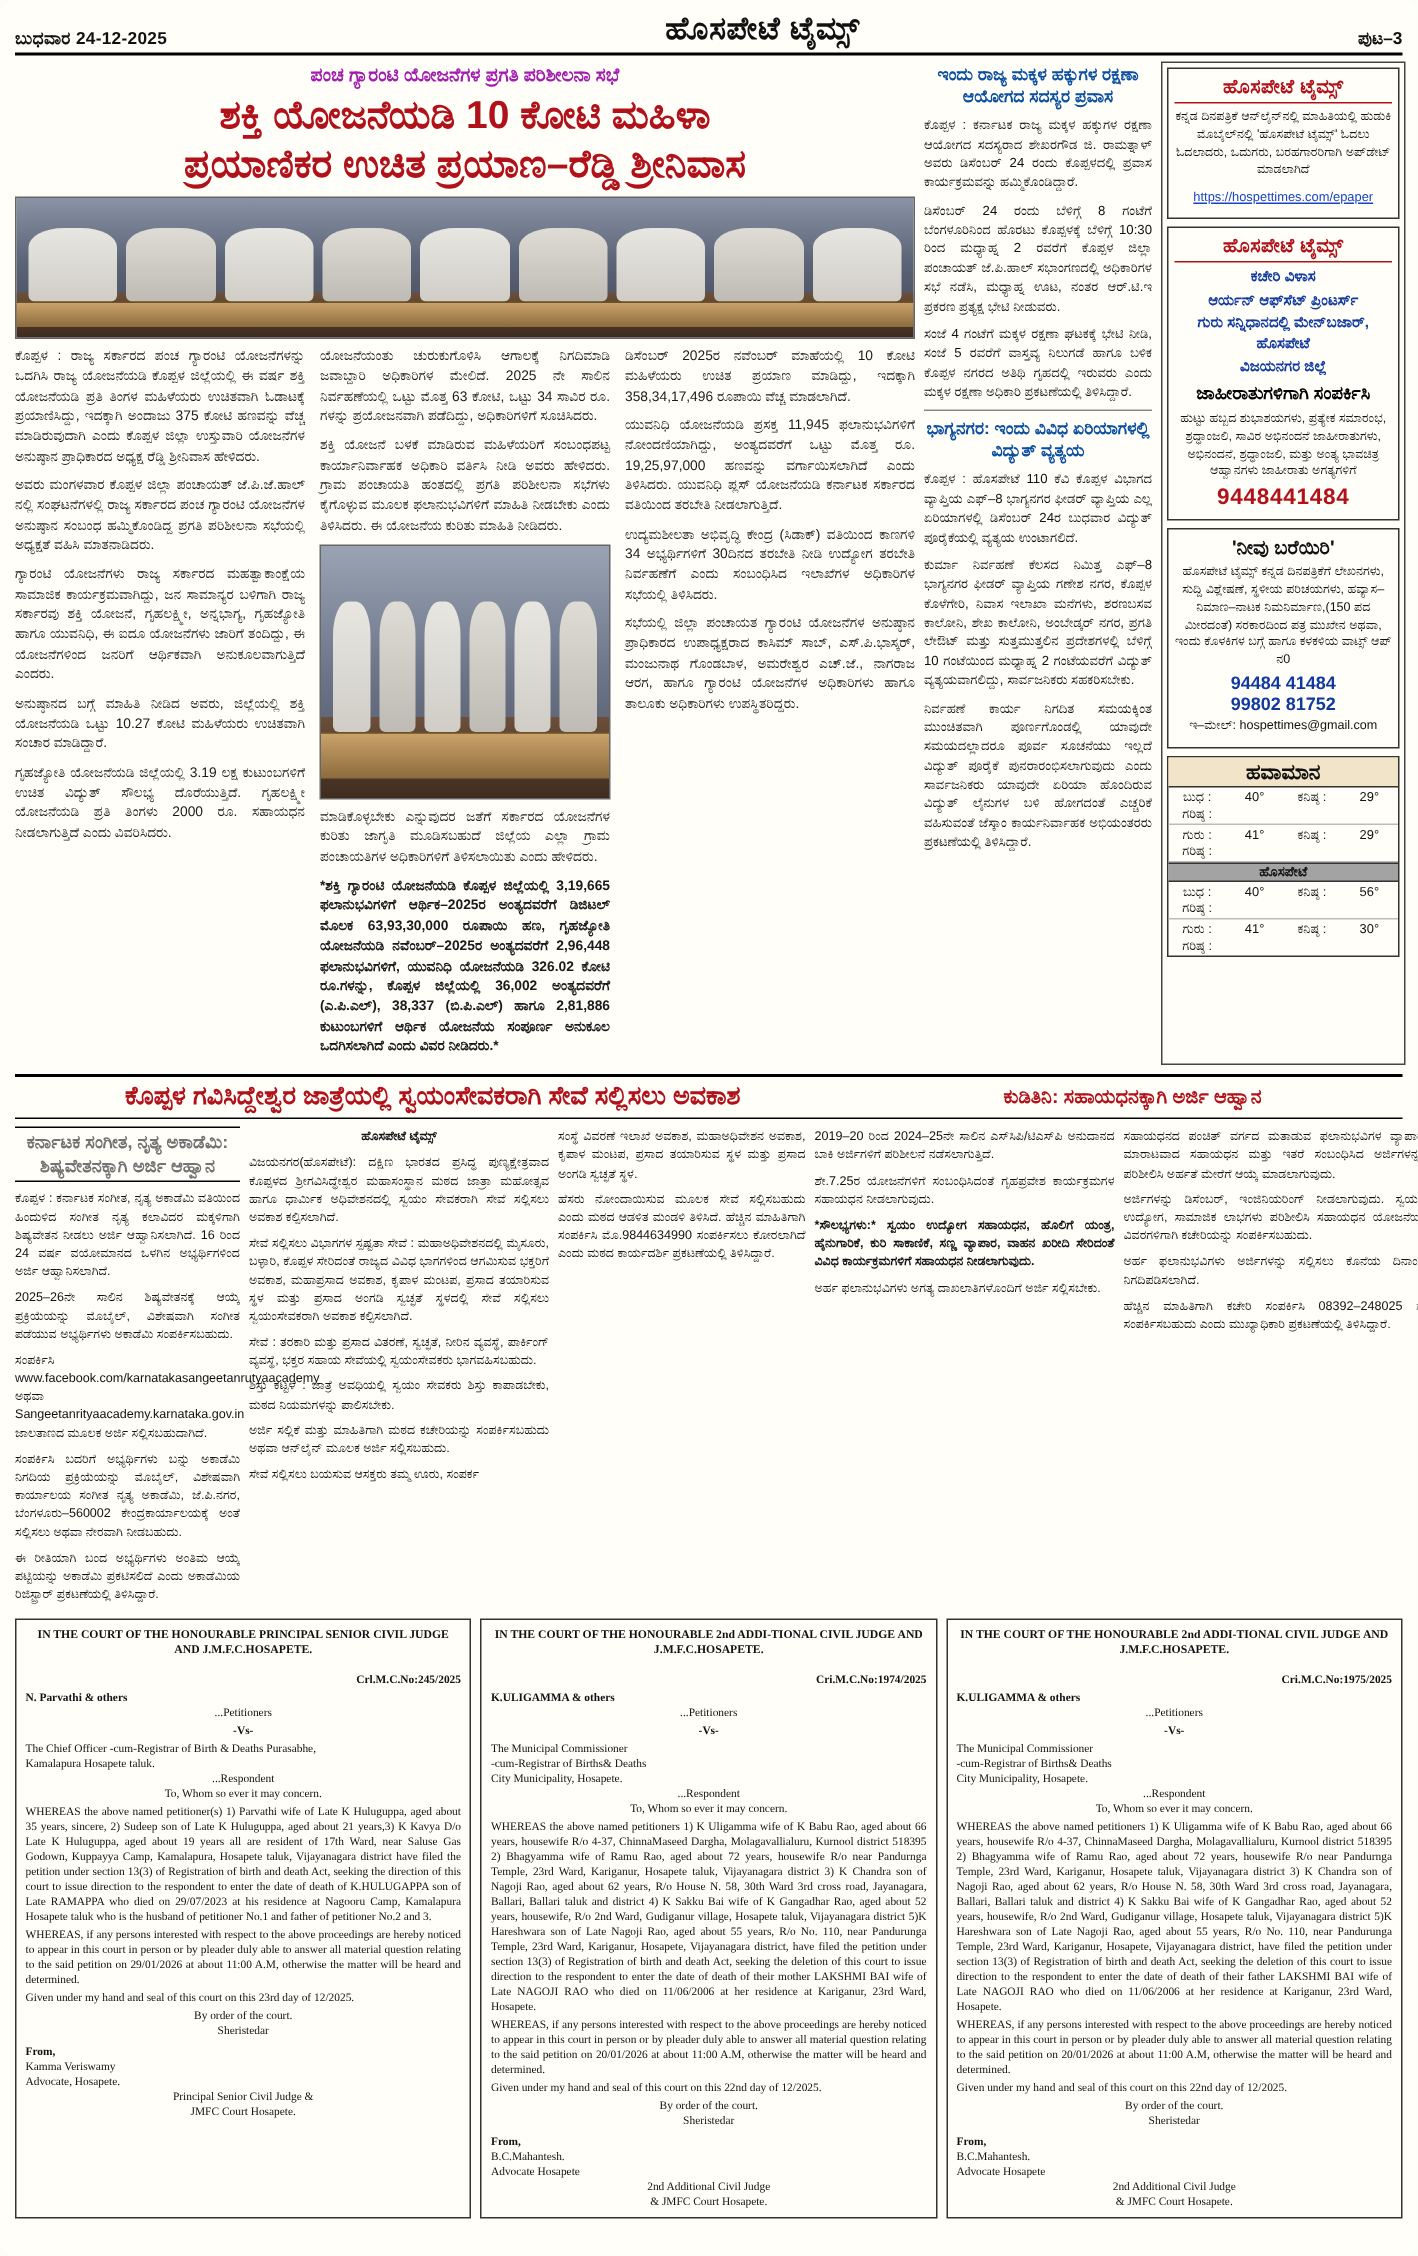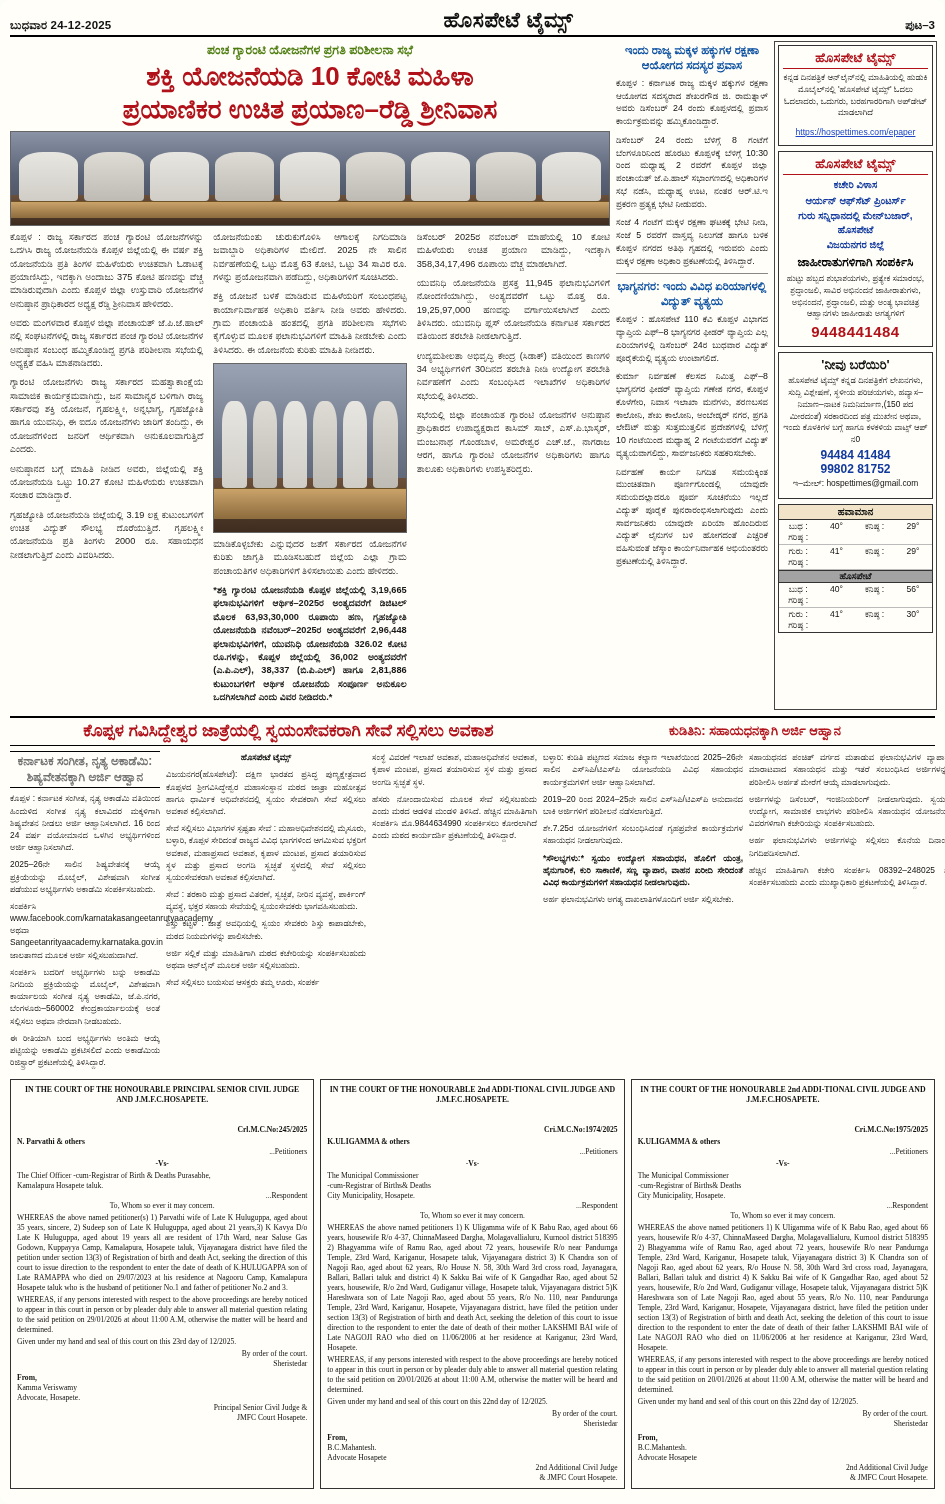"ಪಂಚ ಗ್ಯಾರಂಟಿ ಯೋಜನೆಗಳ ಪ್ರಗತಿ ಪರಿಶೀಲನಾ" .kicker { color: #4d7c0f -> #a21caf }
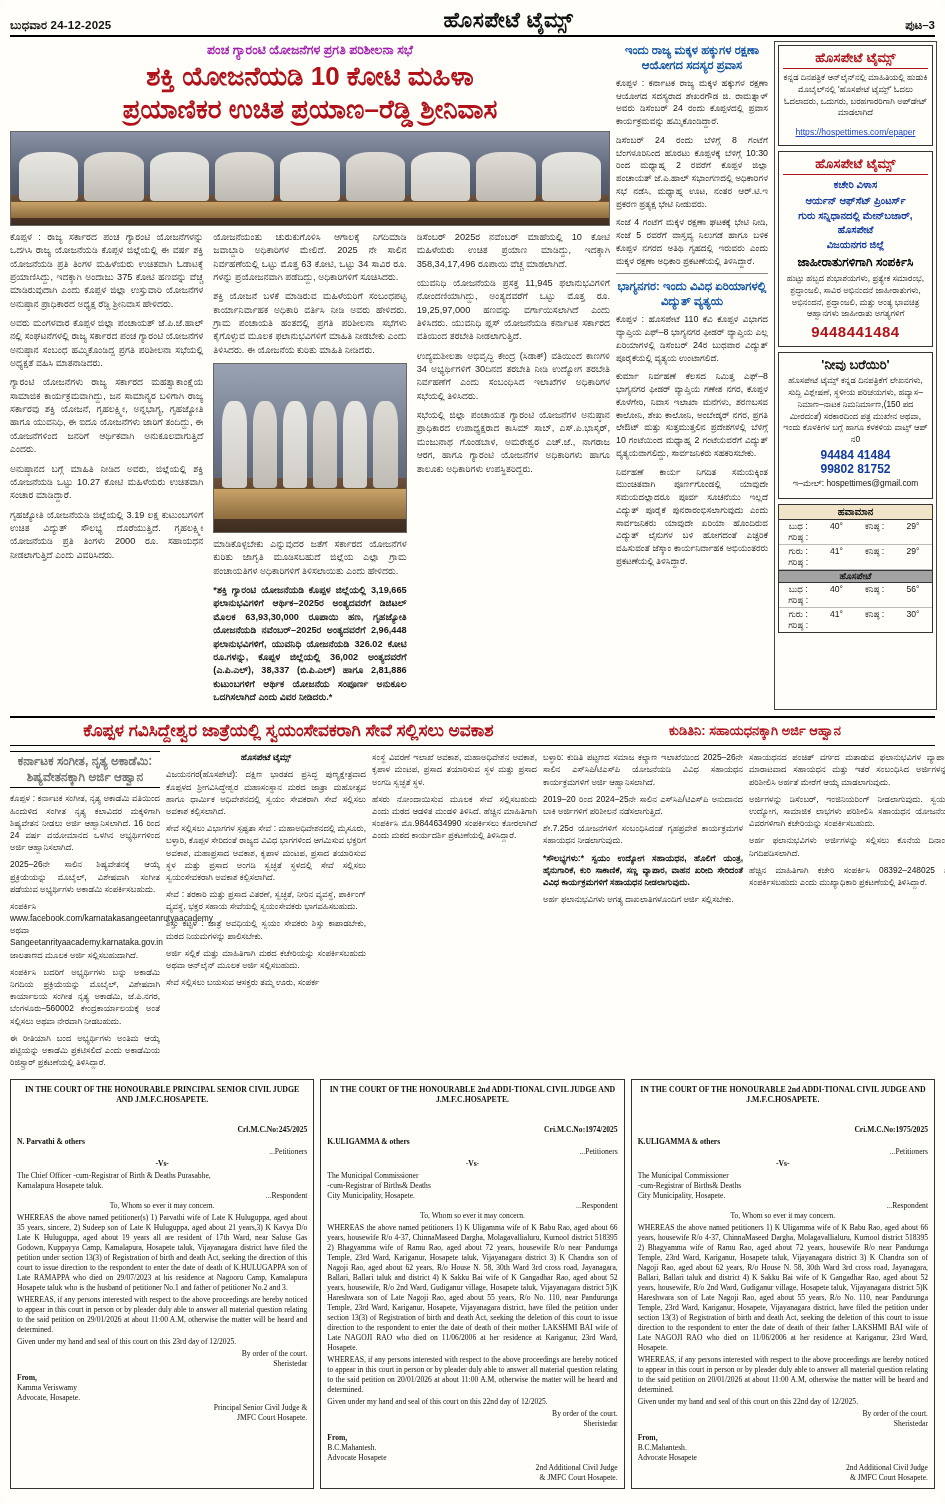"ಹವಾಮಾನ" .weather .wh { font-size: 10px -> 14px }
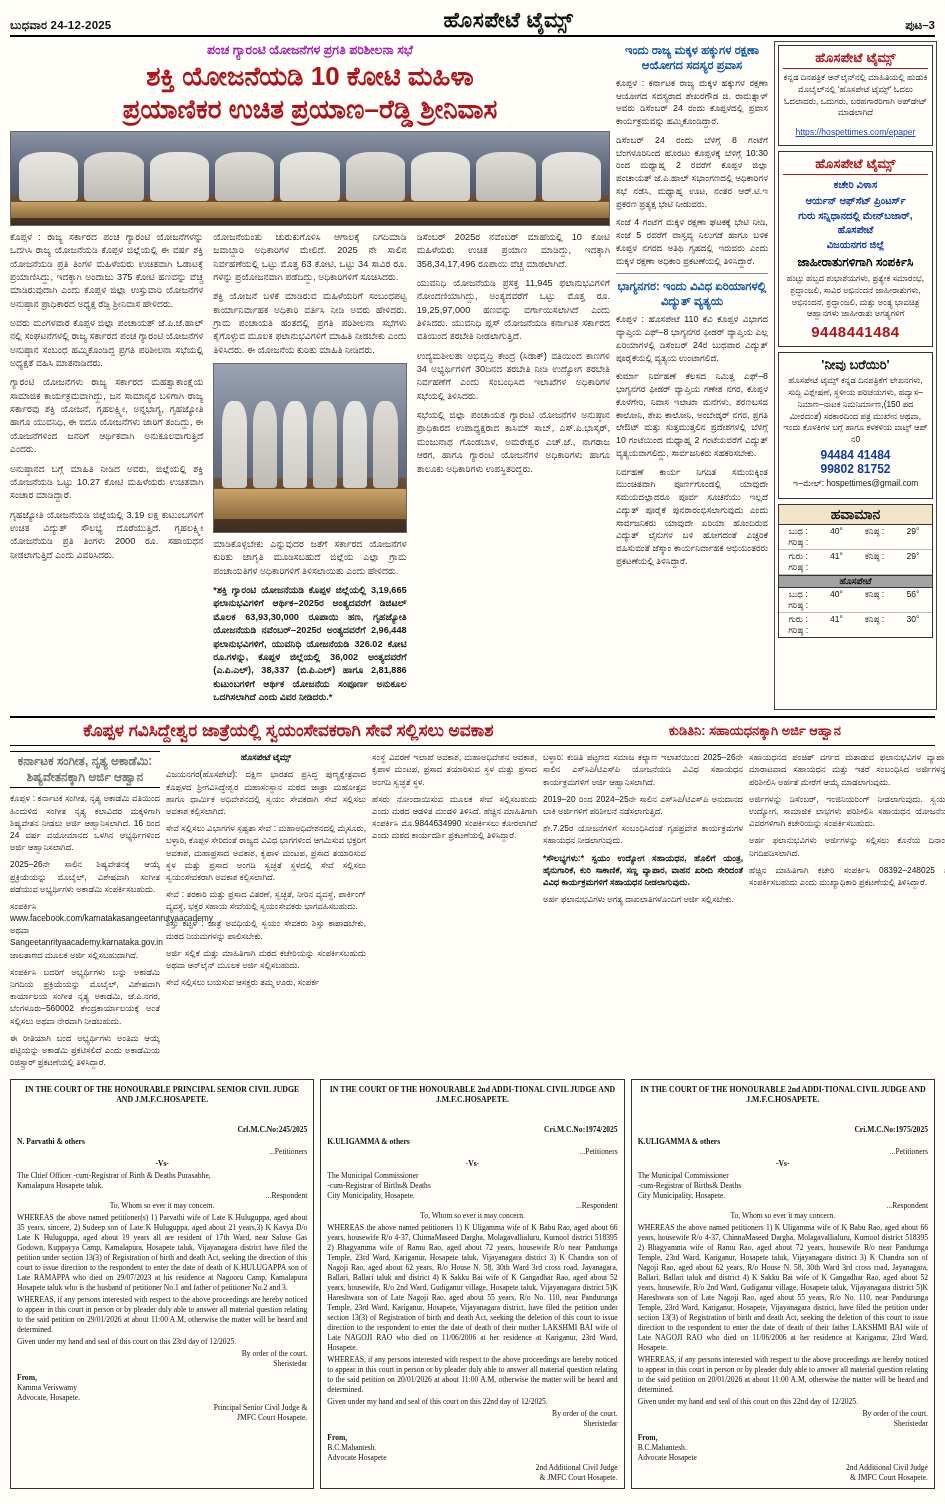"ಬಳ್ಳಾರಿ: ಕುಡಿತಿ ಪಟ್ಟಣದ ಸಮಾಜ ಕಲ್ಯಾಣ" p.smalltext { html: <p>ಬಳ್ಳಾರಿ: ಕುಡಿತಿ ಪಟ್ಟಣದ ಸಮಾಜ ಕಲ್ಯಾಣ ಇಲಾಖೆಯಿಂದ 2025–26ನೇ ಸಾಲಿನ ಎಸ್‌ಸಿಪಿ/ಟಿಎಸ್‌ಪಿ ಯೋಜನೆಯಡಿ ವಿವಿಧ ಸಹಾಯಧನ ಕಾರ್ಯಕ್ರಮಗಳಿಗೆ ಅರ್ಜಿ ಆಹ್ವಾನಿಸಲಾಗಿದೆ.</p> -> none }
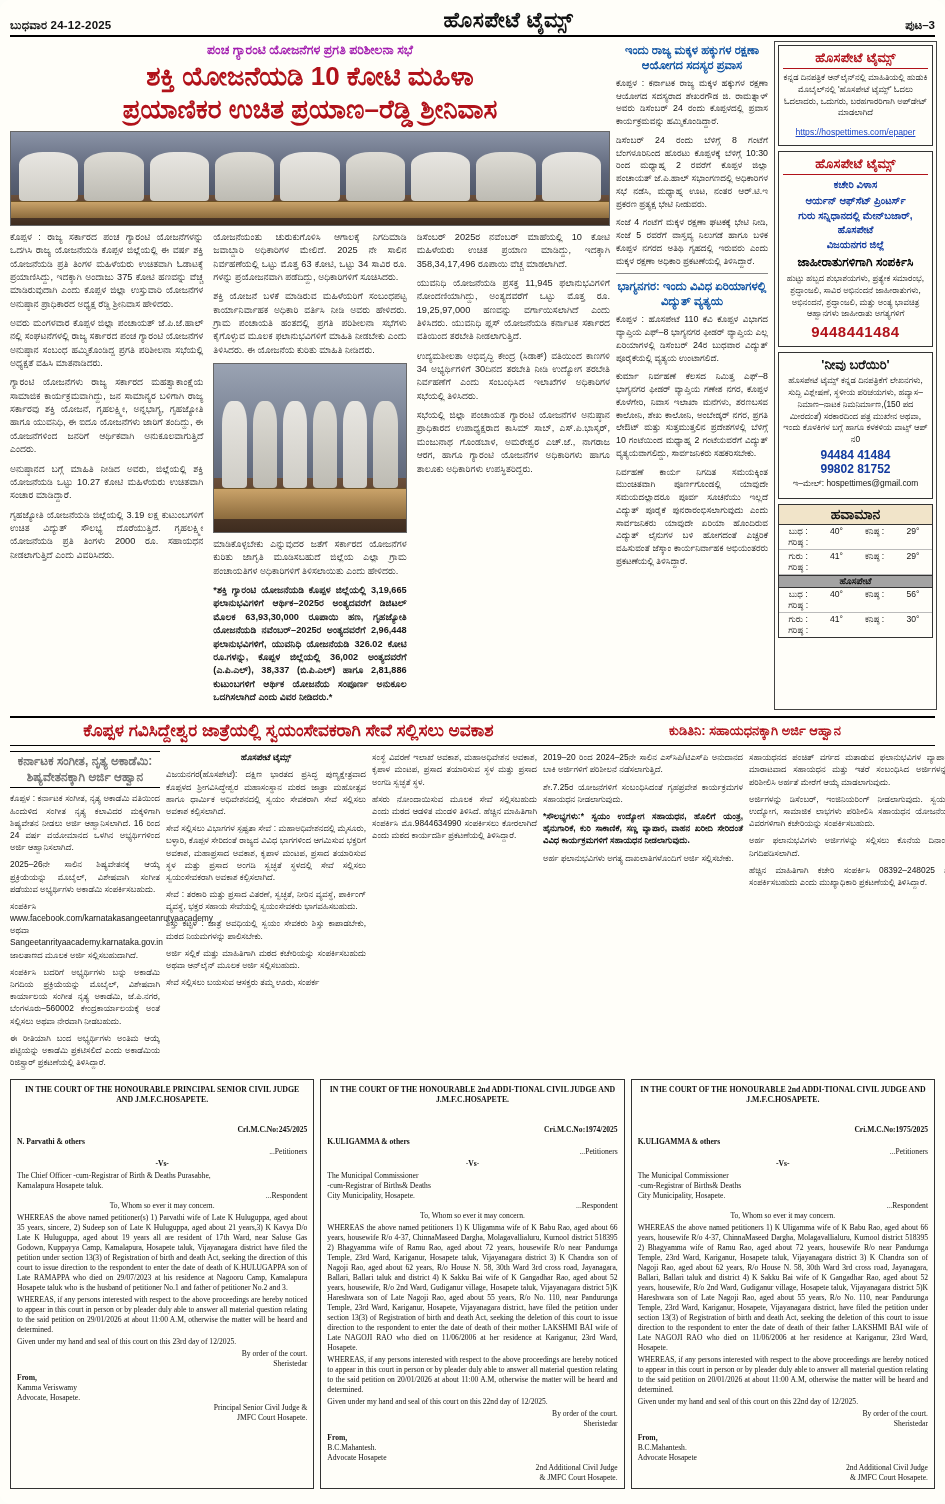"IN THE COURT OF THE" .notice .nh { margin-bottom: 19px -> 9px }
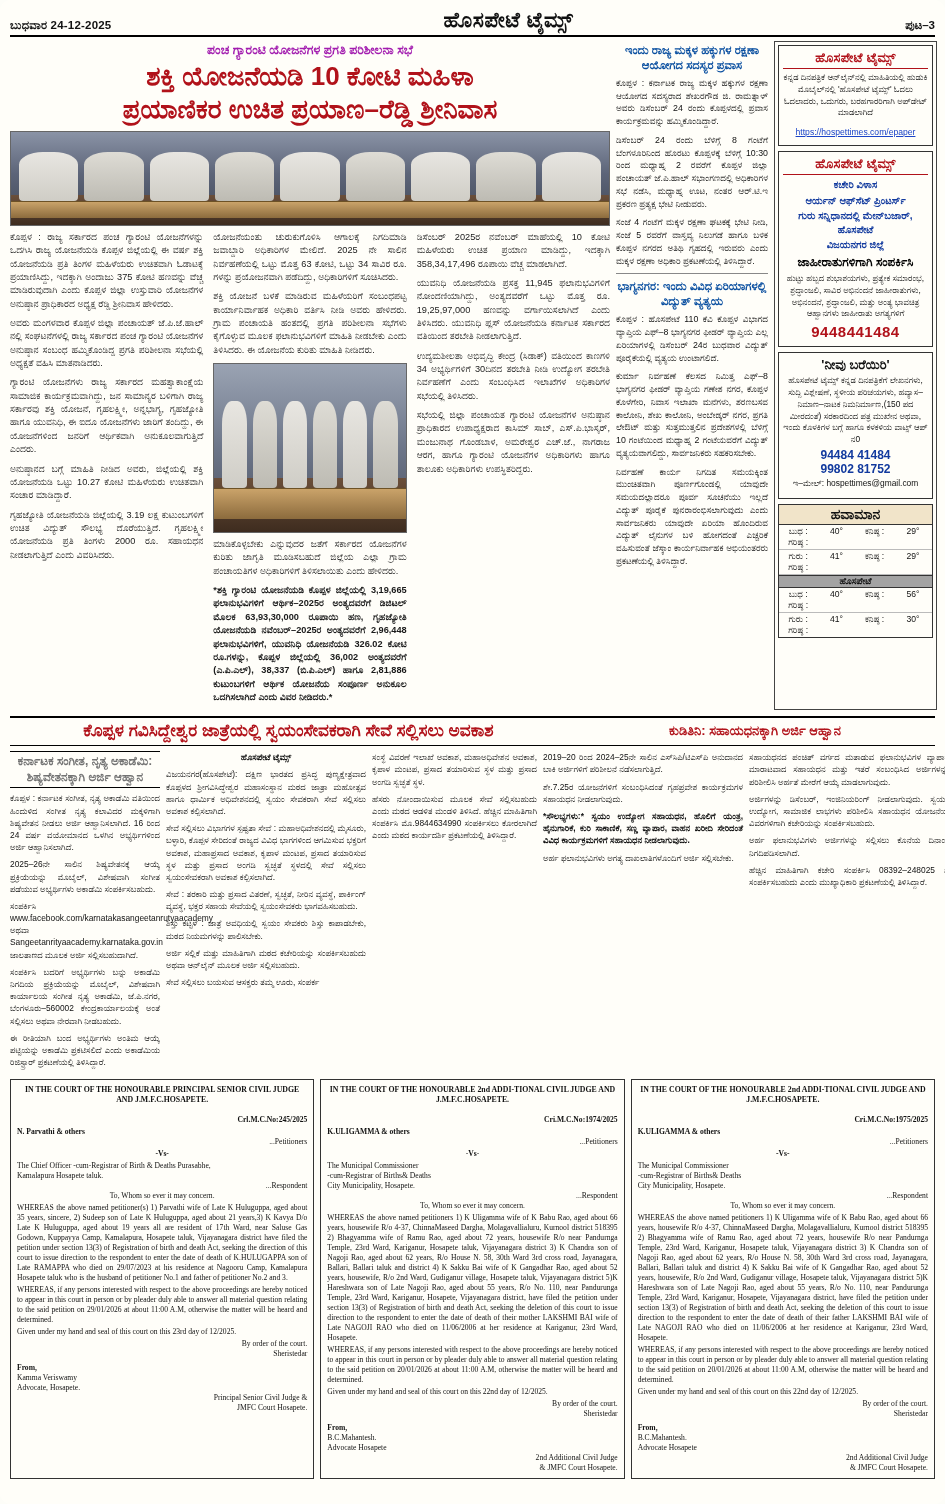"...Petitioners" .notice .right { text-align: right -> center }
